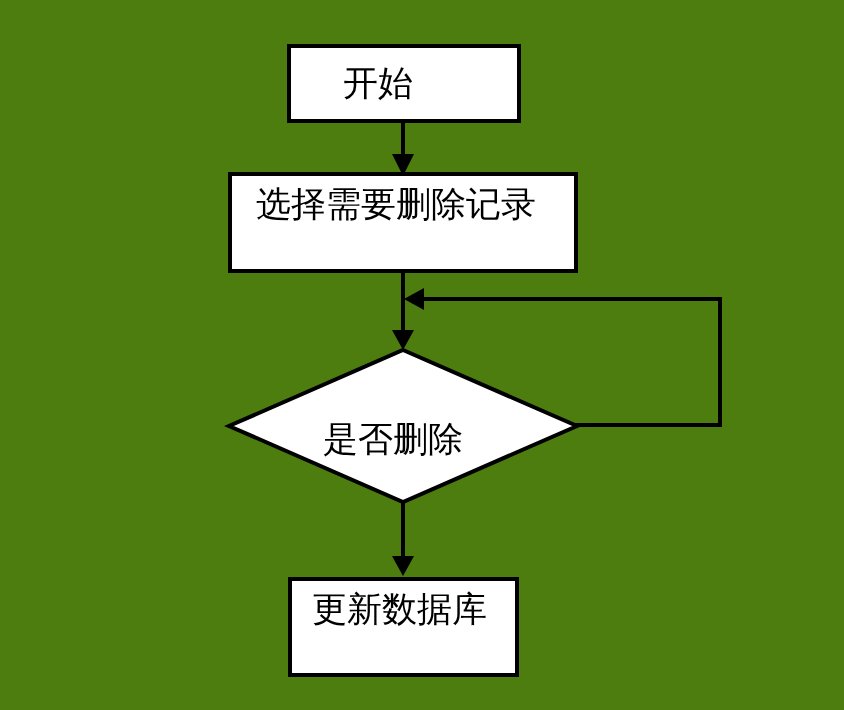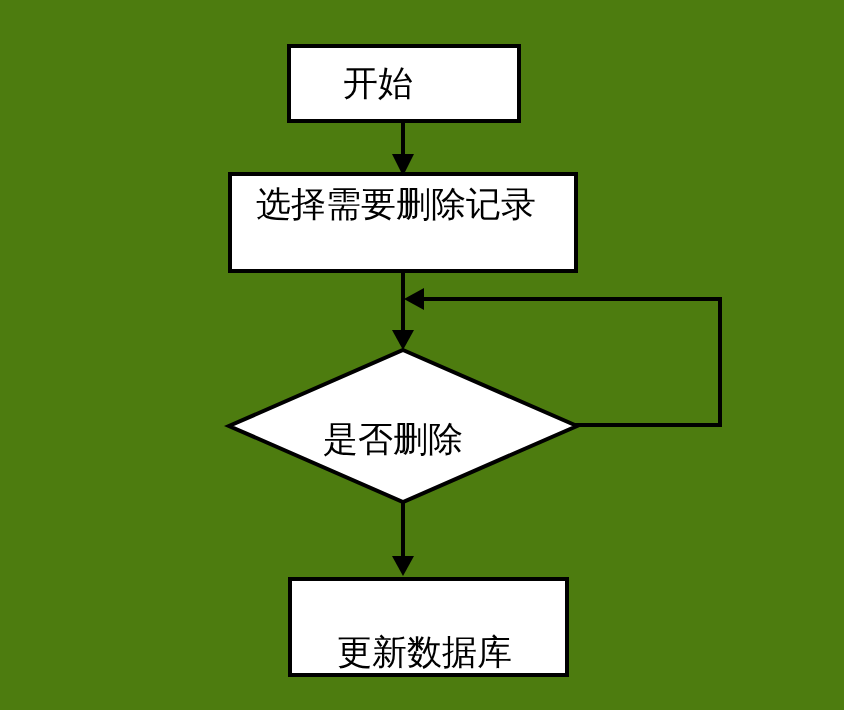"更新数据库" .node-update { align-items: flex-end -> flex-start; width: 281px -> 231px }
